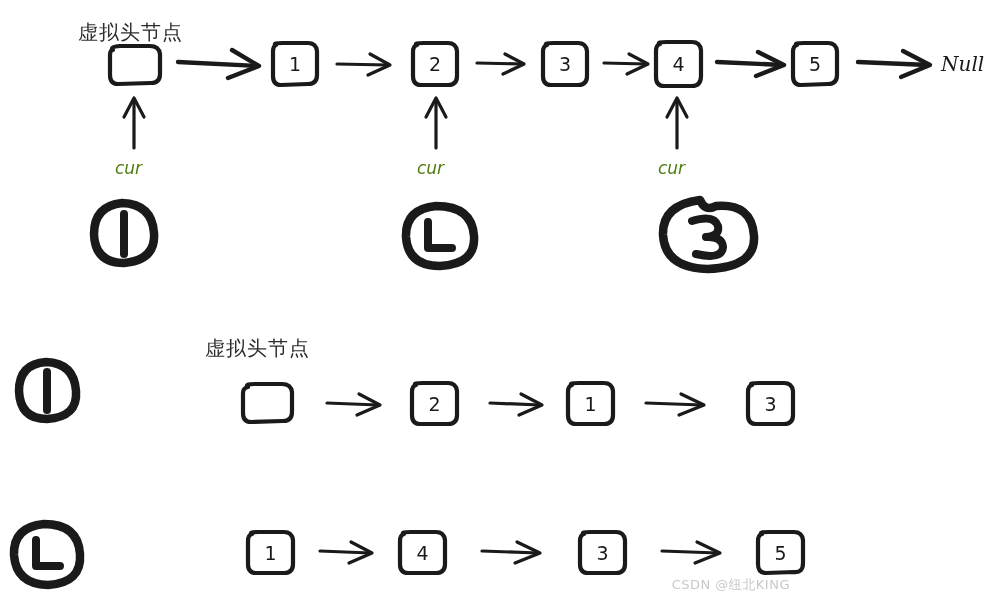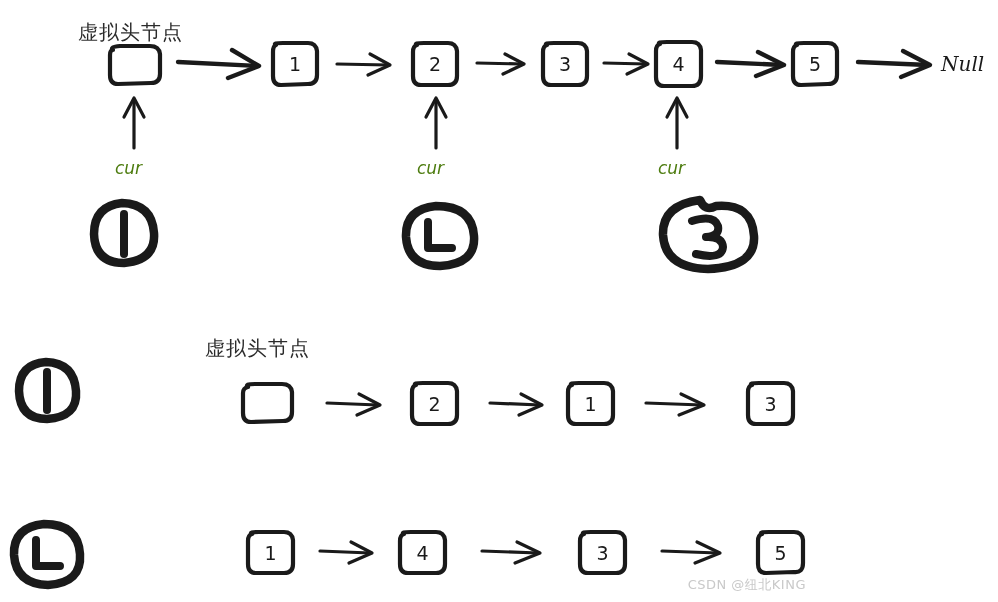"CSDN @纽北KING" .watermark { right: 12px -> 28px }
